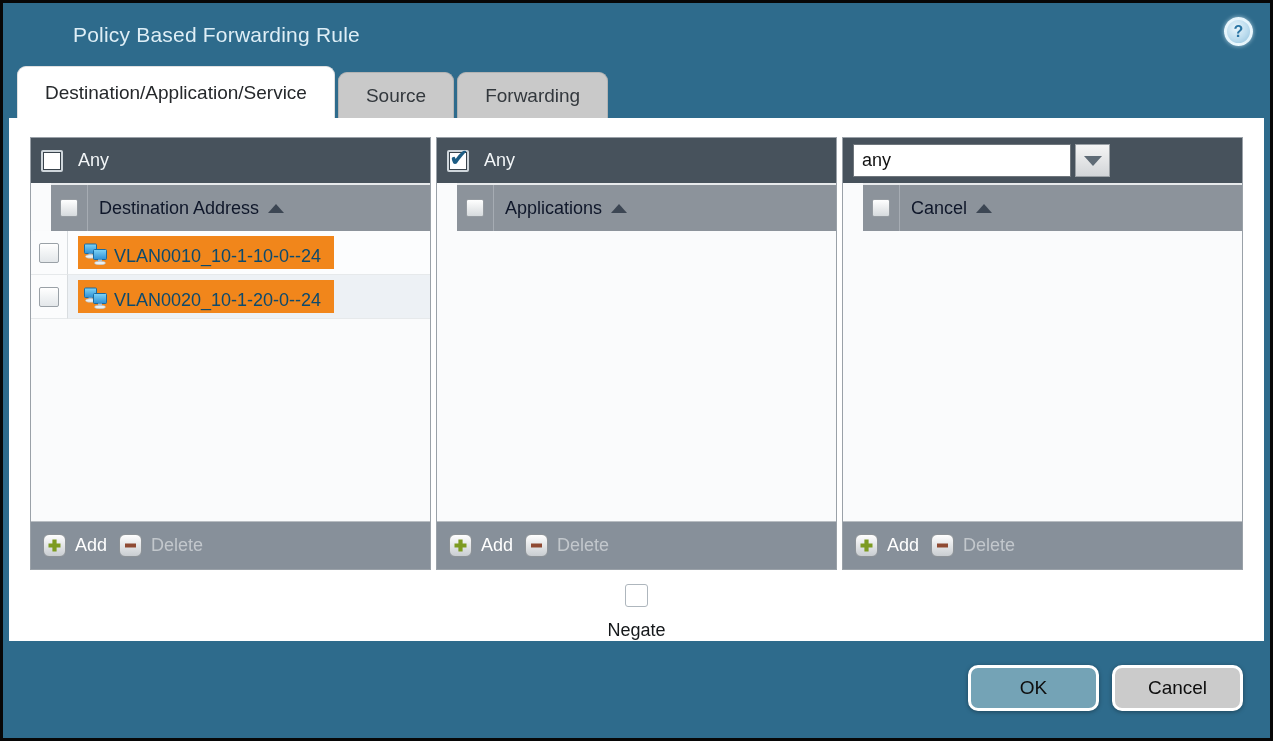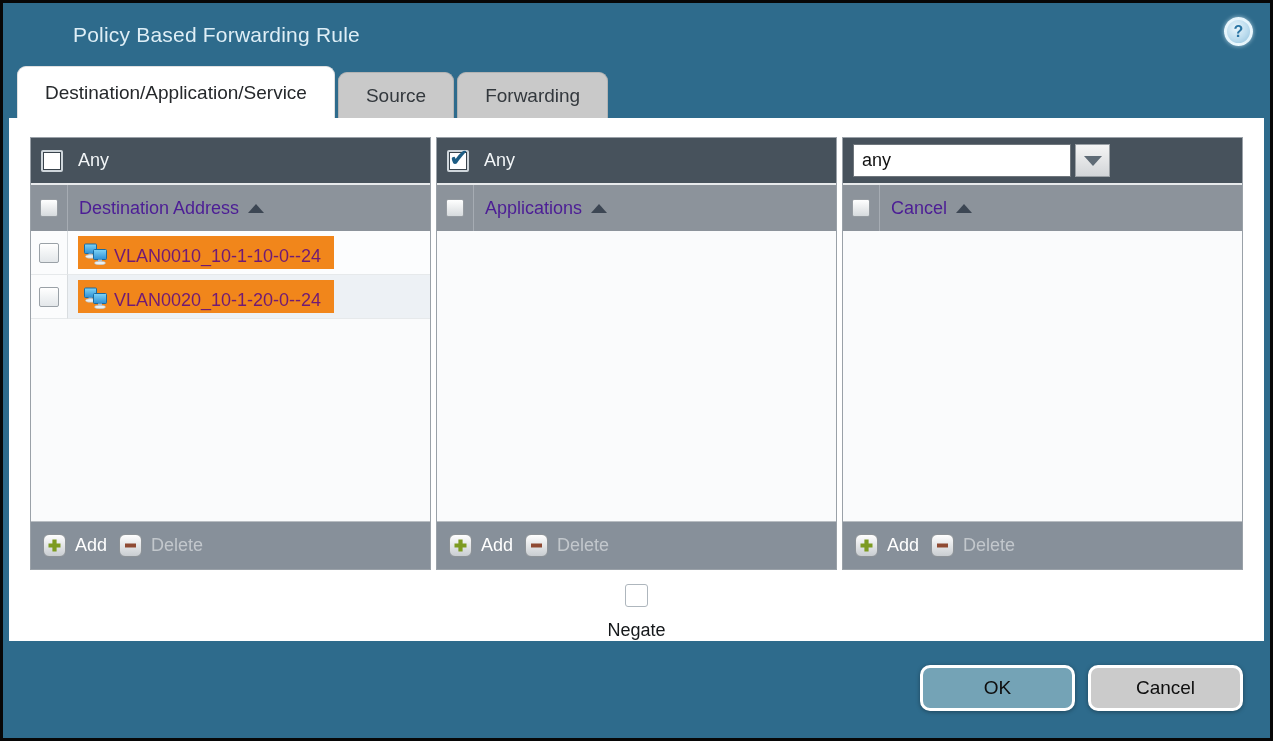"Destination Address" .colheader { color: #4c1d95 -> #0f172a; margin-left: none -> 20px }
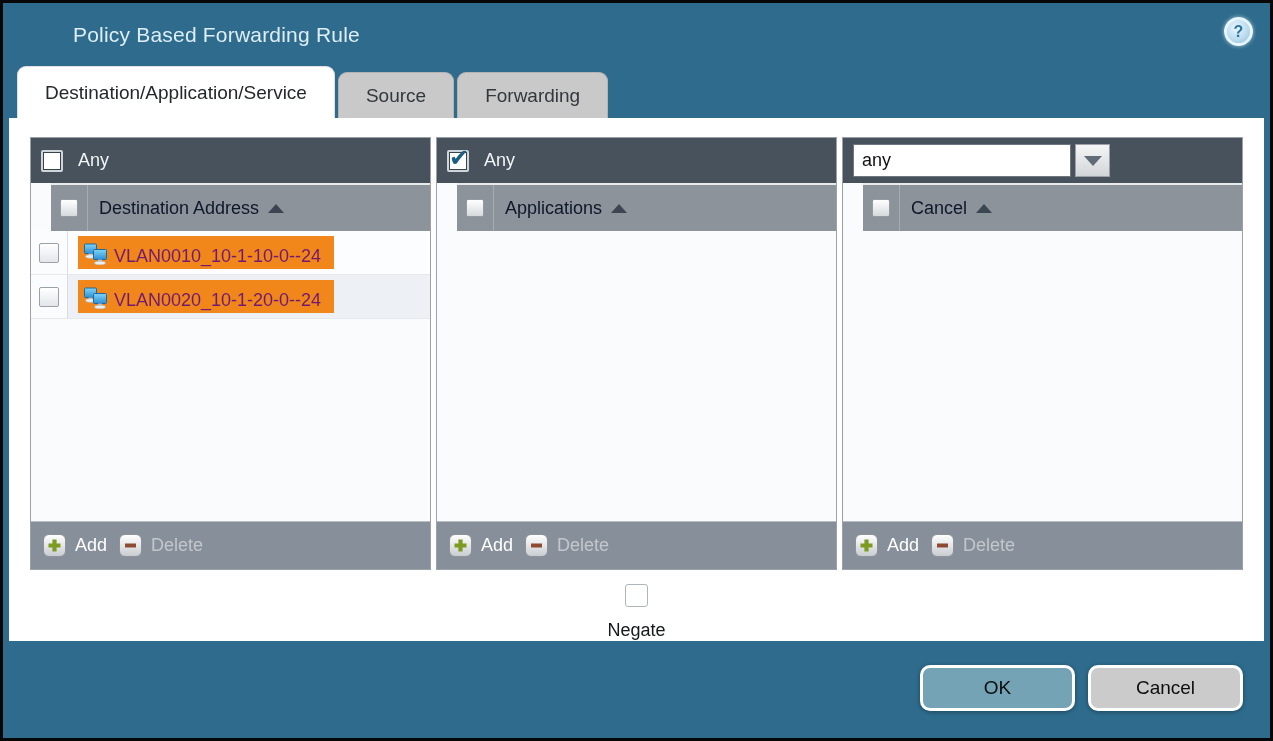"VLAN0010_10-1-10-0--24" .chip { color: #701a75 -> #0c4a6e }
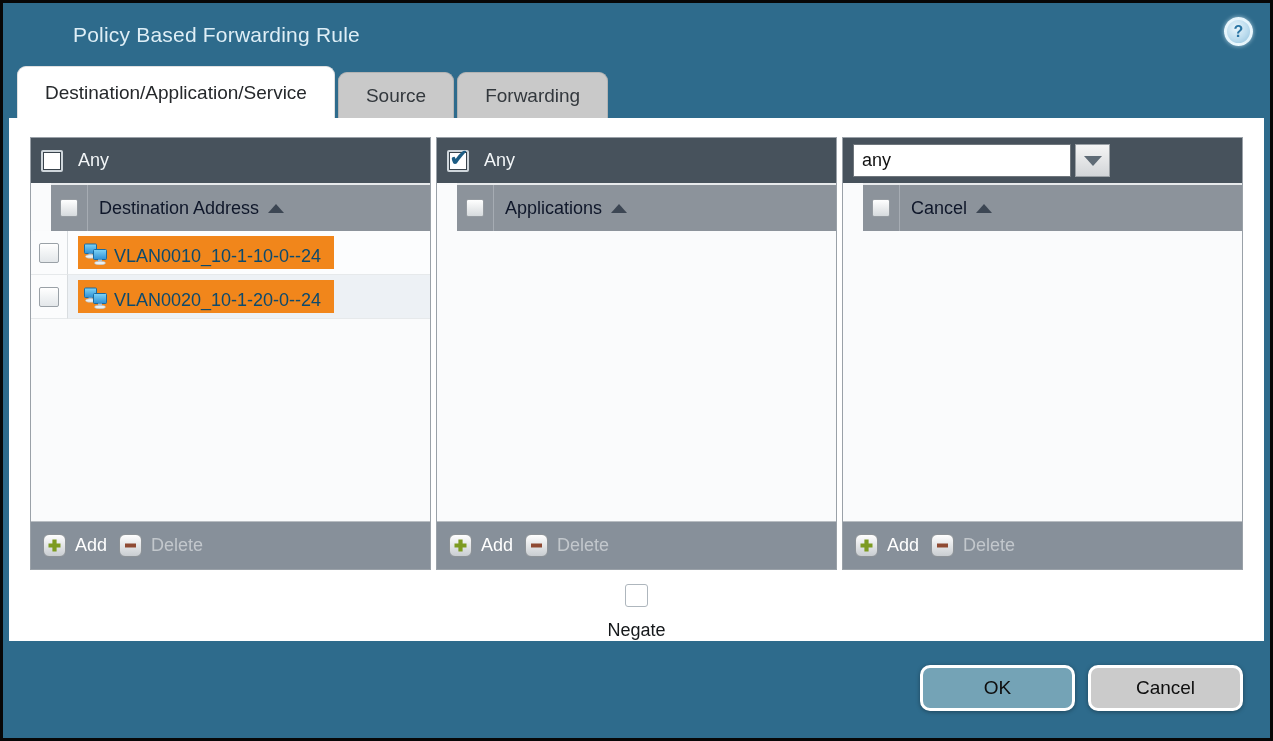"OK" .btn { width: 155px -> 131px }
